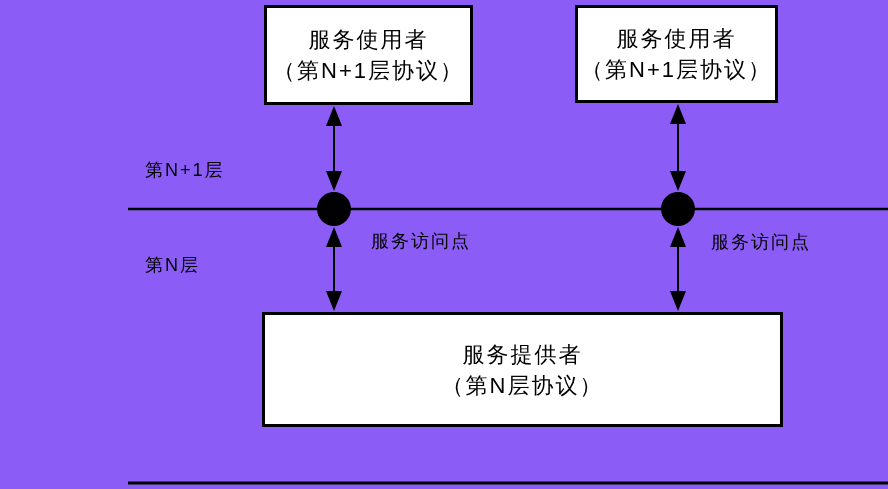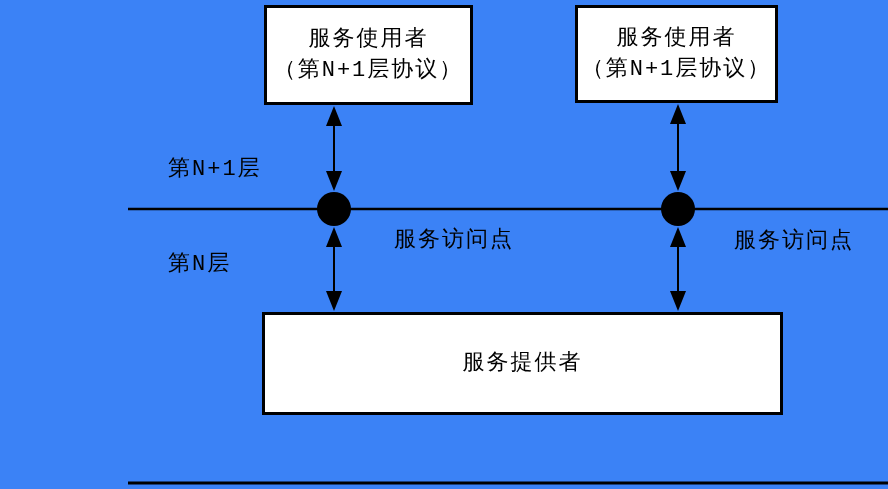"服务使用者" #canvas { background: #3b82f6 -> #8b5cf6; font-family: Liberation Mono, monospace -> Liberation Sans, sans-serif }
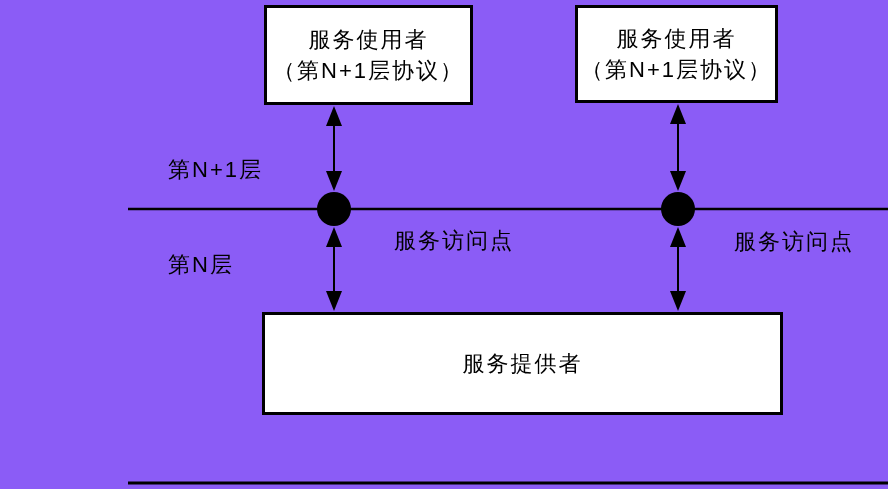"第N+1层" .float-label { font-size: 22px -> 18px; margin-left: 23px -> none }
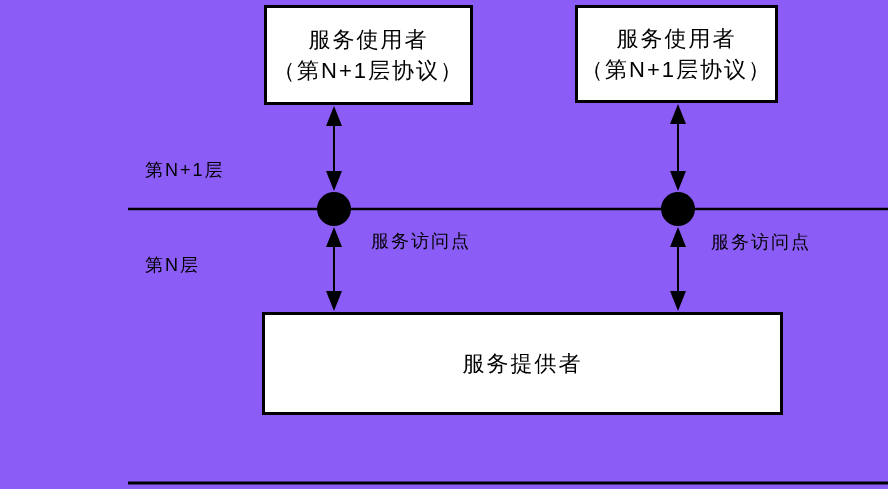"服务提供者" #box-bottom { height: 103px -> 115px }
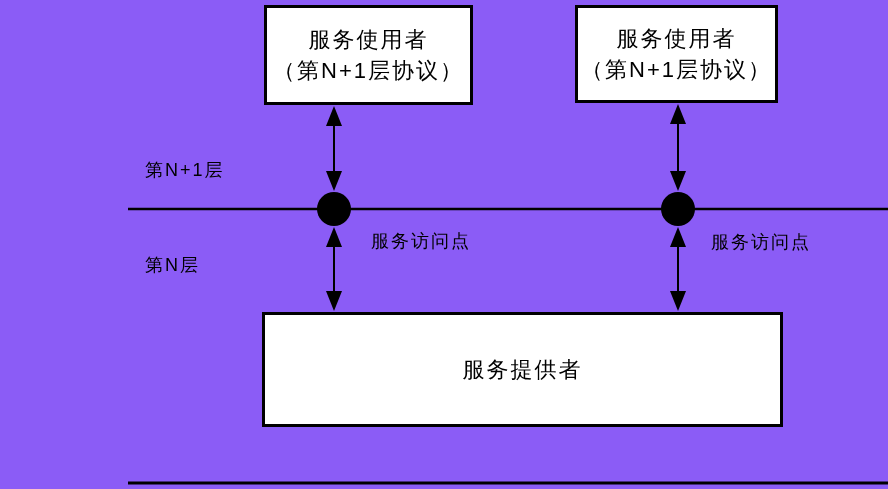"（第N层协议）" span { html: none -> <span>（第N层协议）</span> }
